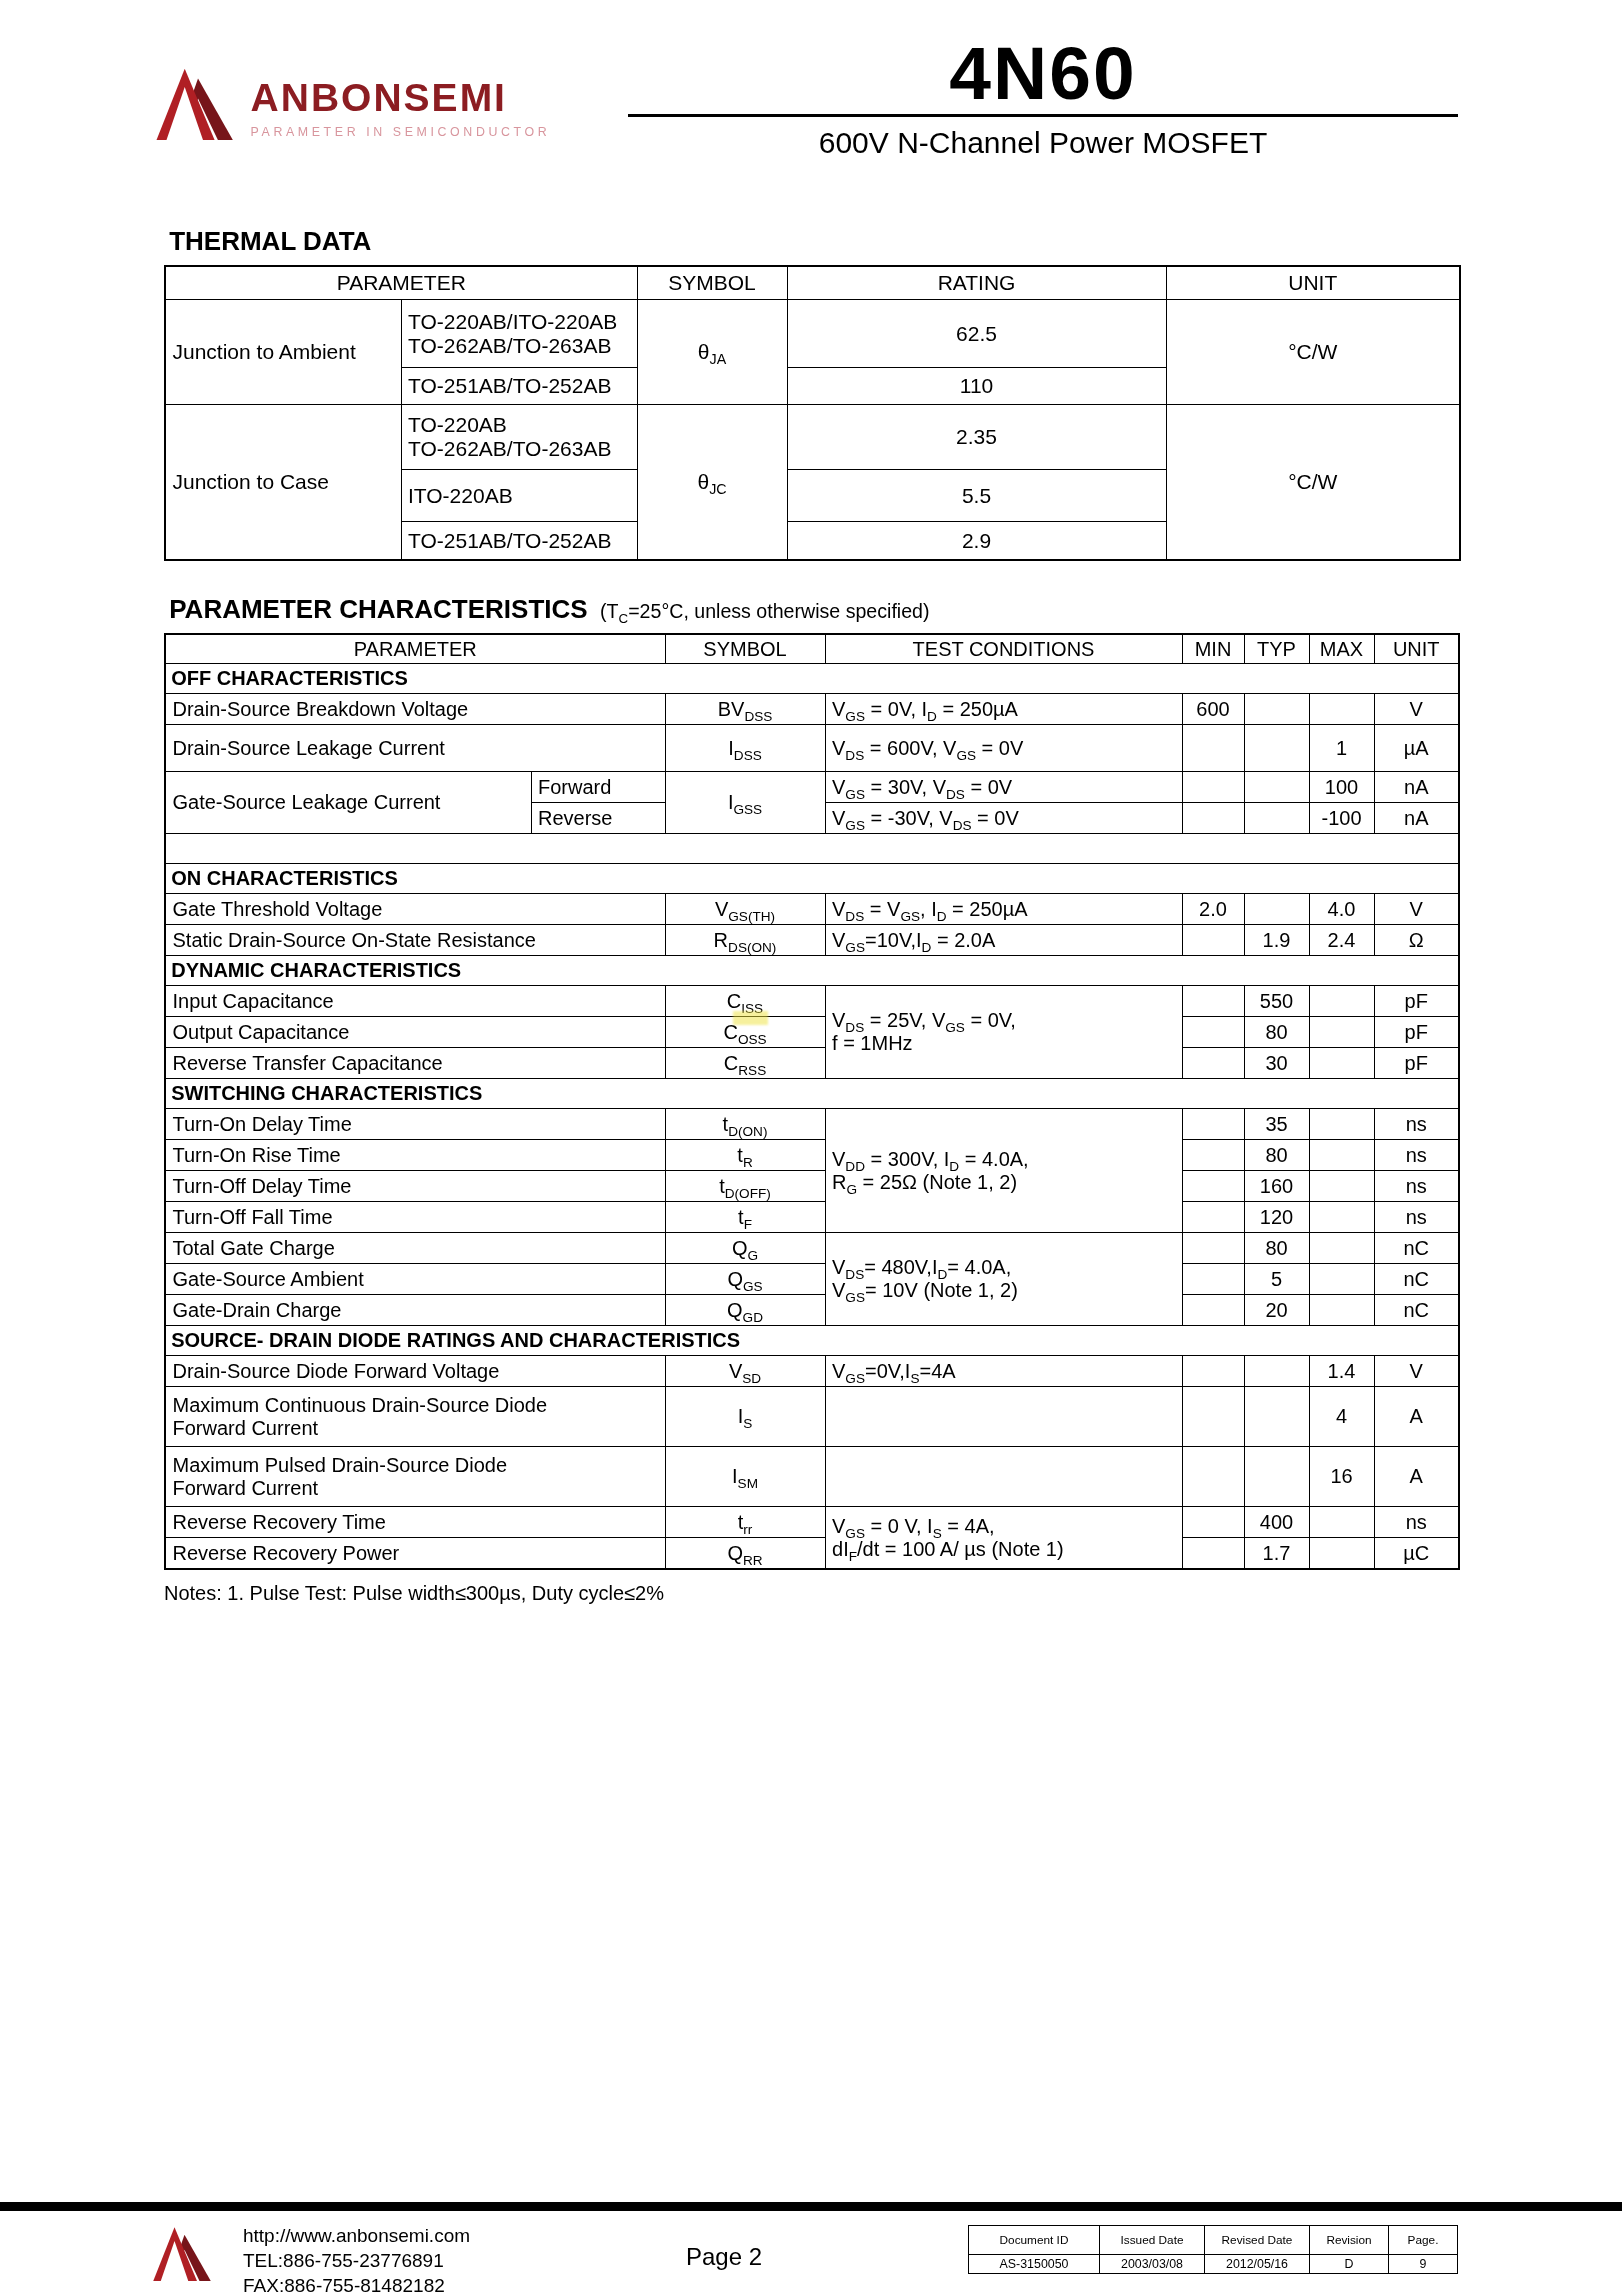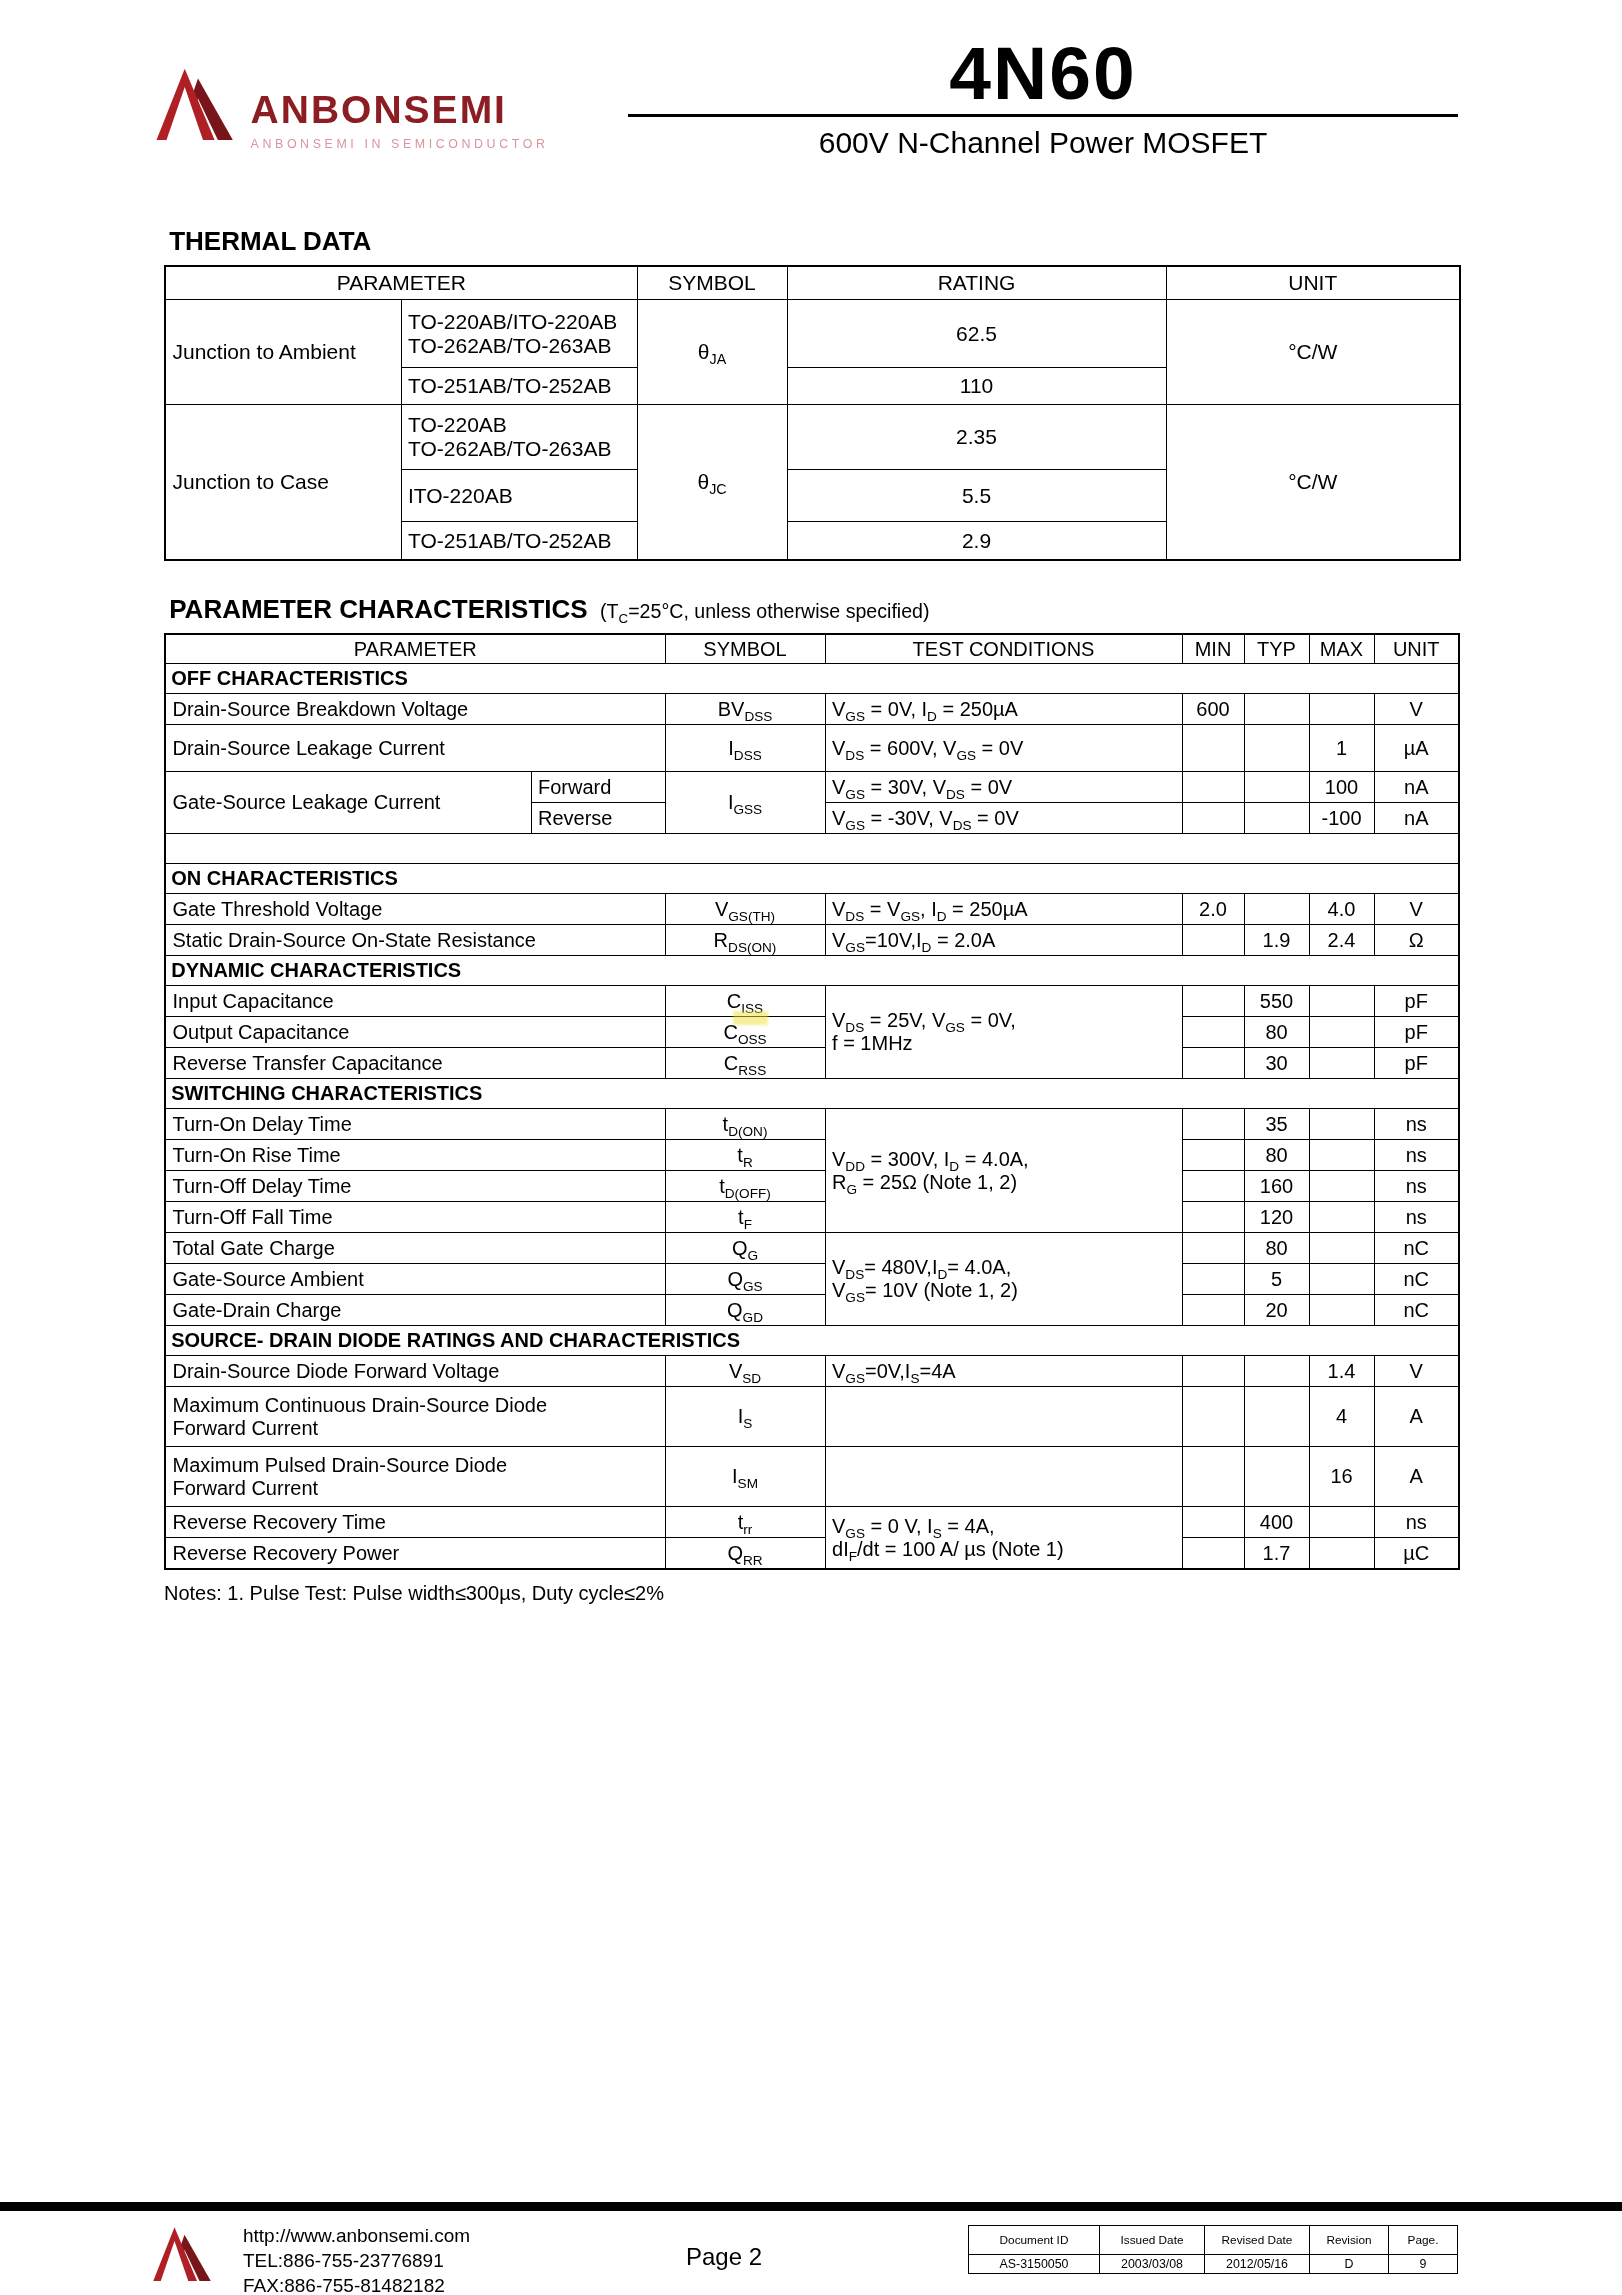"ANBONSEMI" .brand { margin-top: 12px -> none }
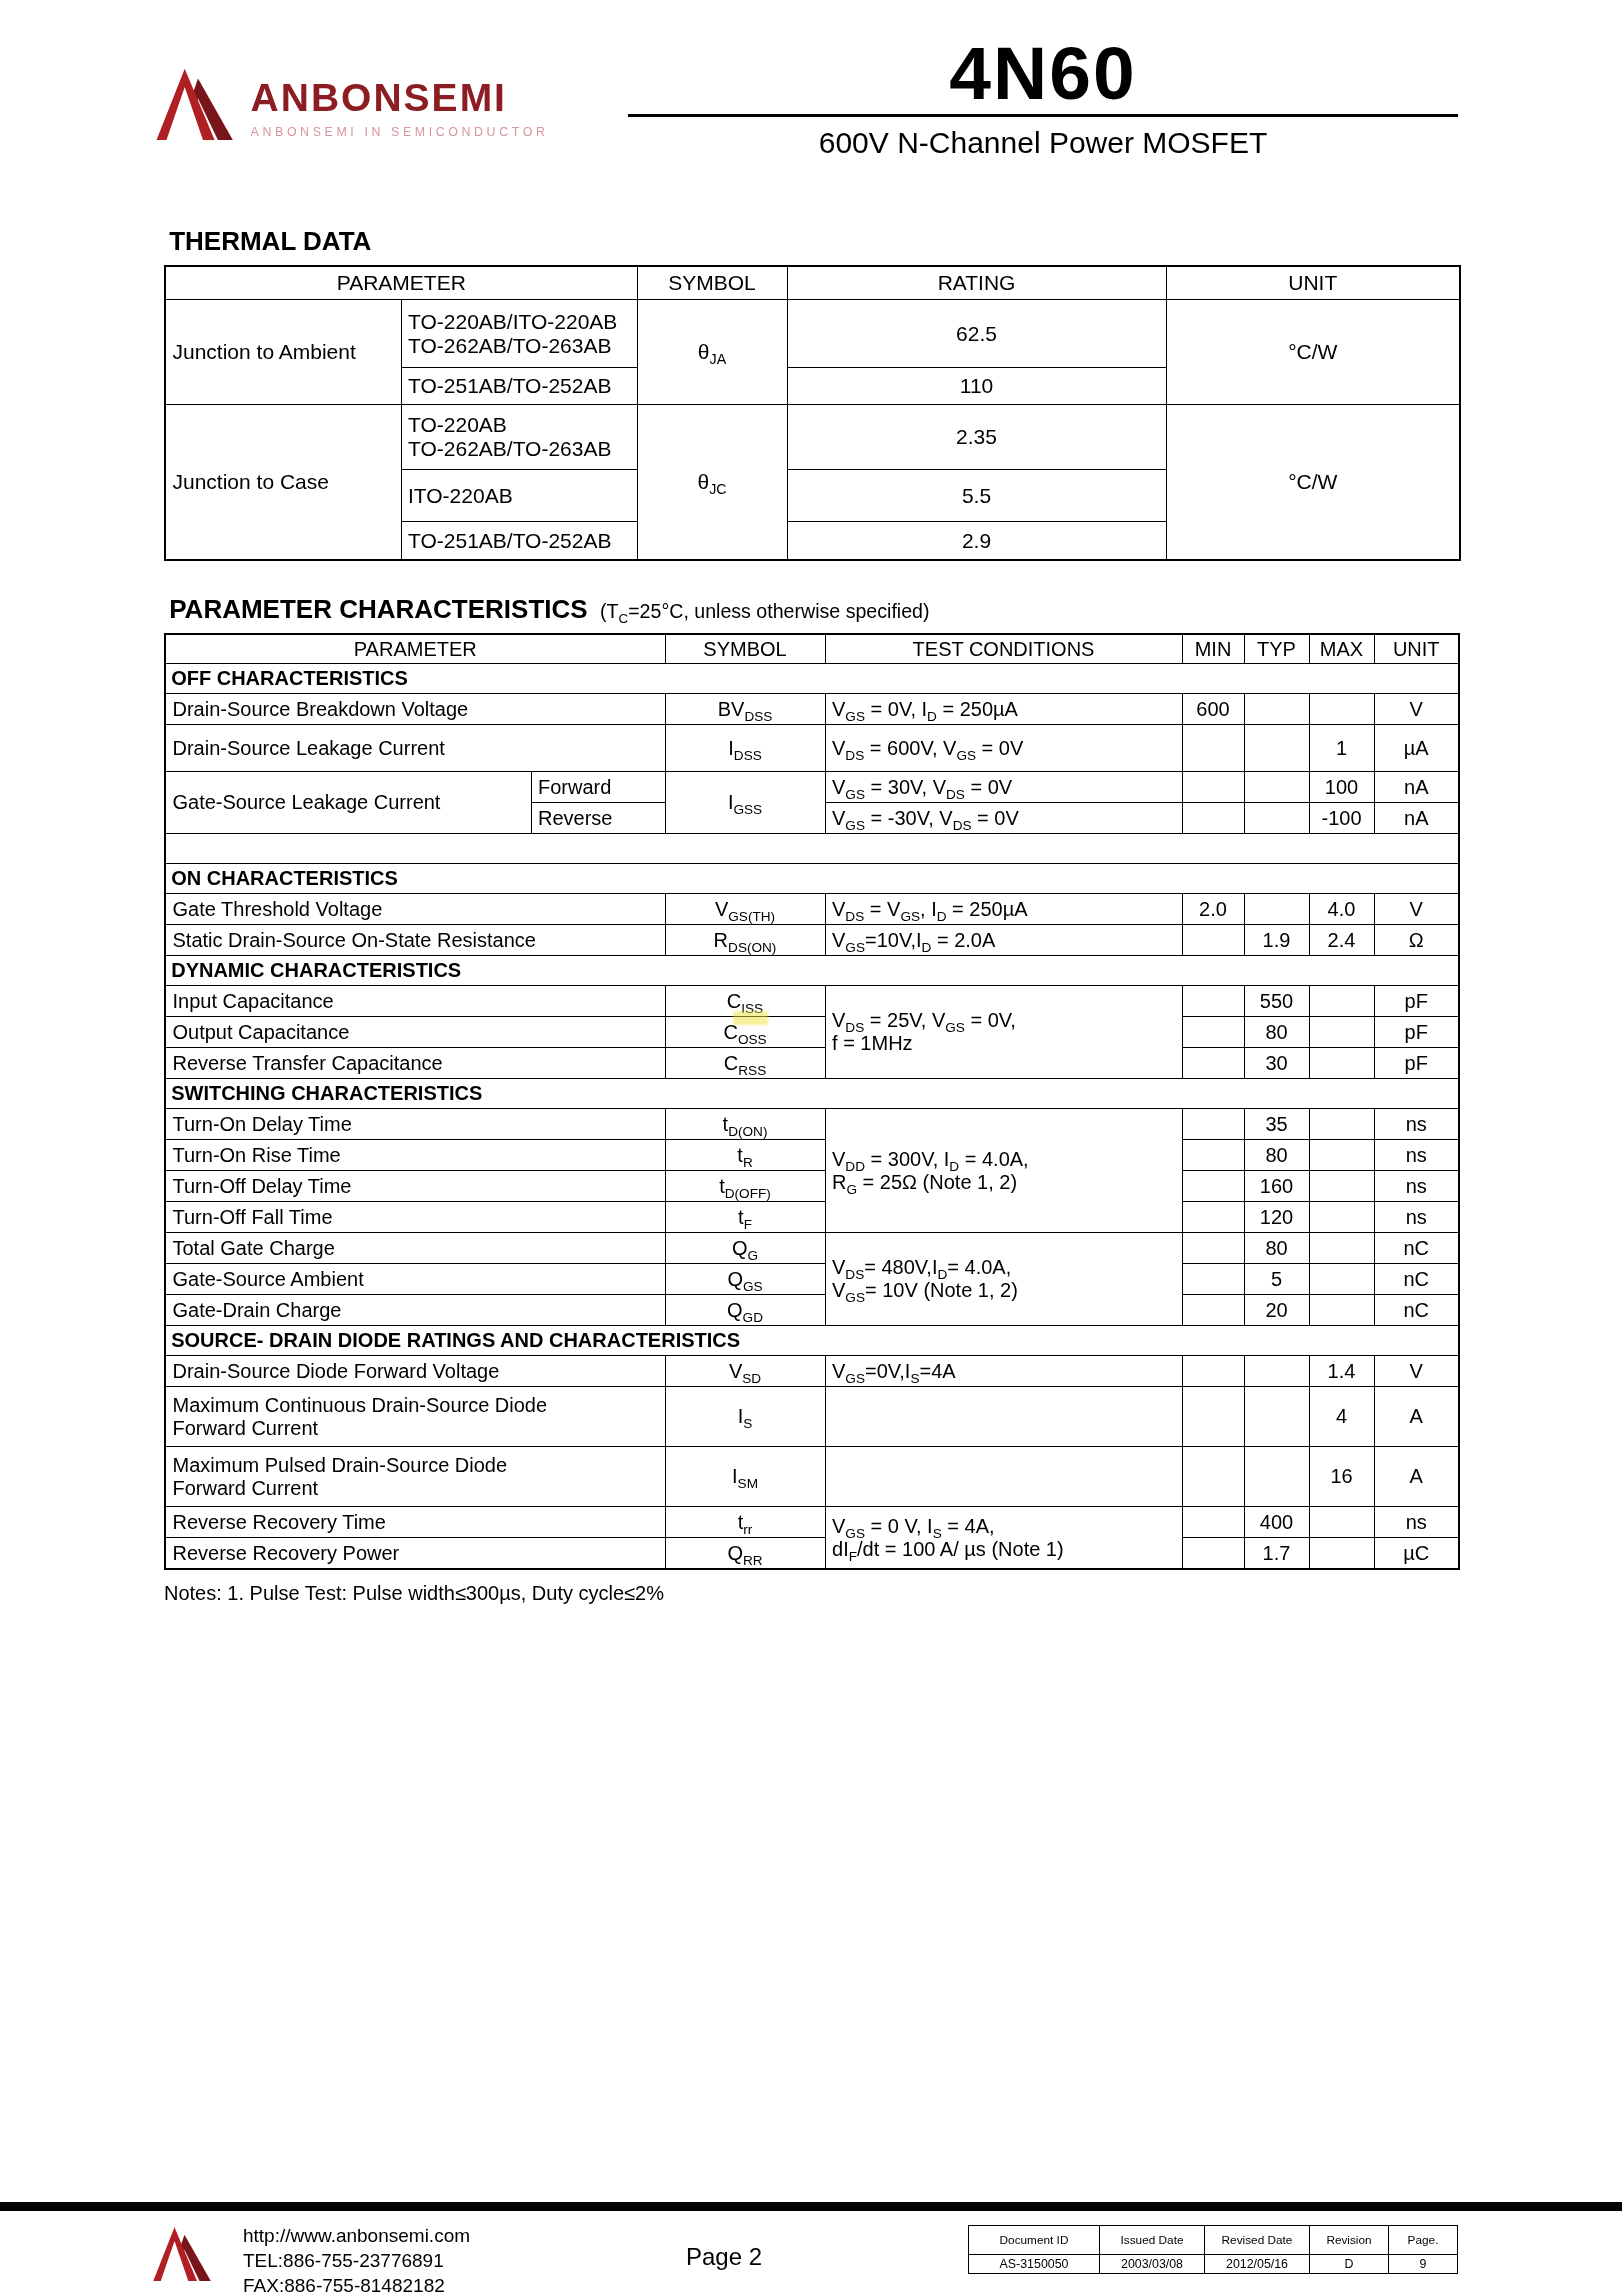"ANBONSEMI IN SEMICONDUCTOR" div.tagline { text: ANBONSEMI -> PARAMETER }
